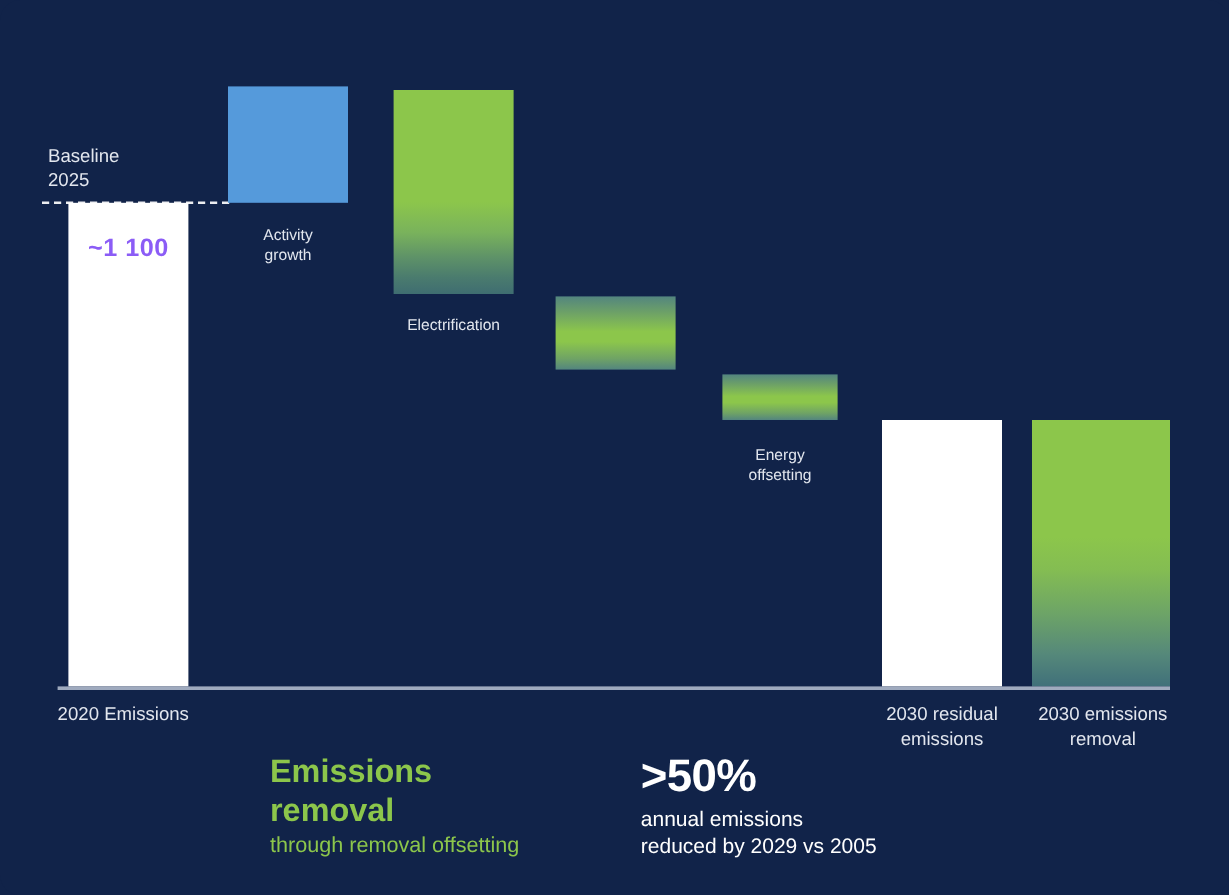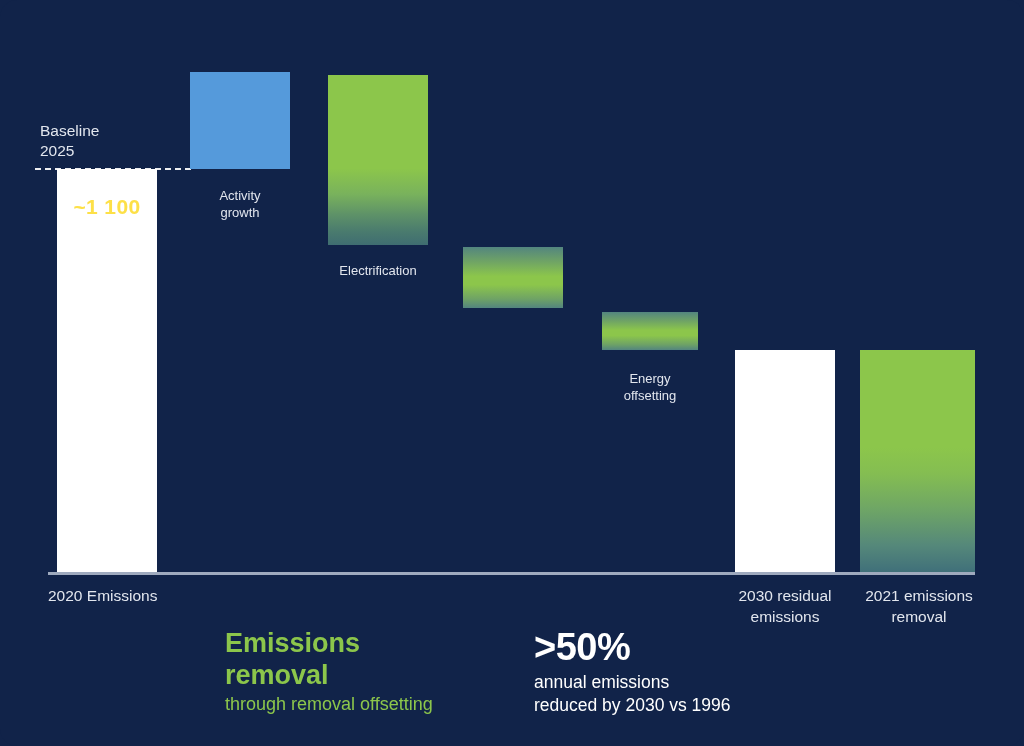"~1 100" .bar-value { color: #fde047 -> #8b5cf6 }
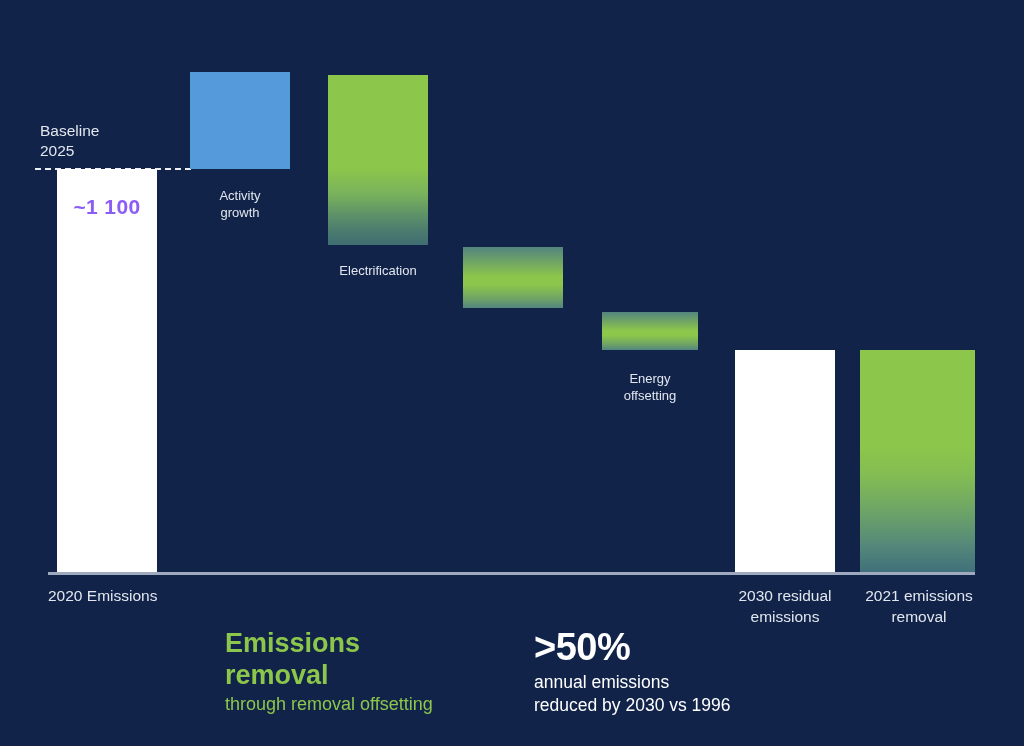"2021 emissions" div.axis-label { text: 2021 -> 2030 }
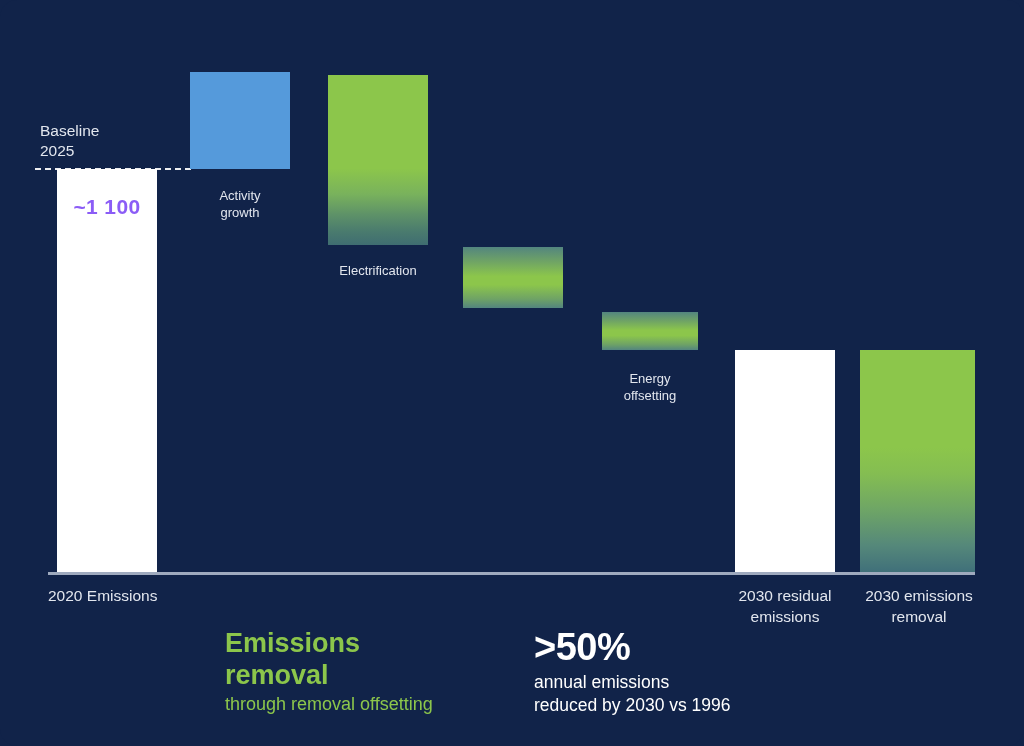"annual emissions" div.sub { text: 2030 vs 1996 -> 2029 vs 2005 }
